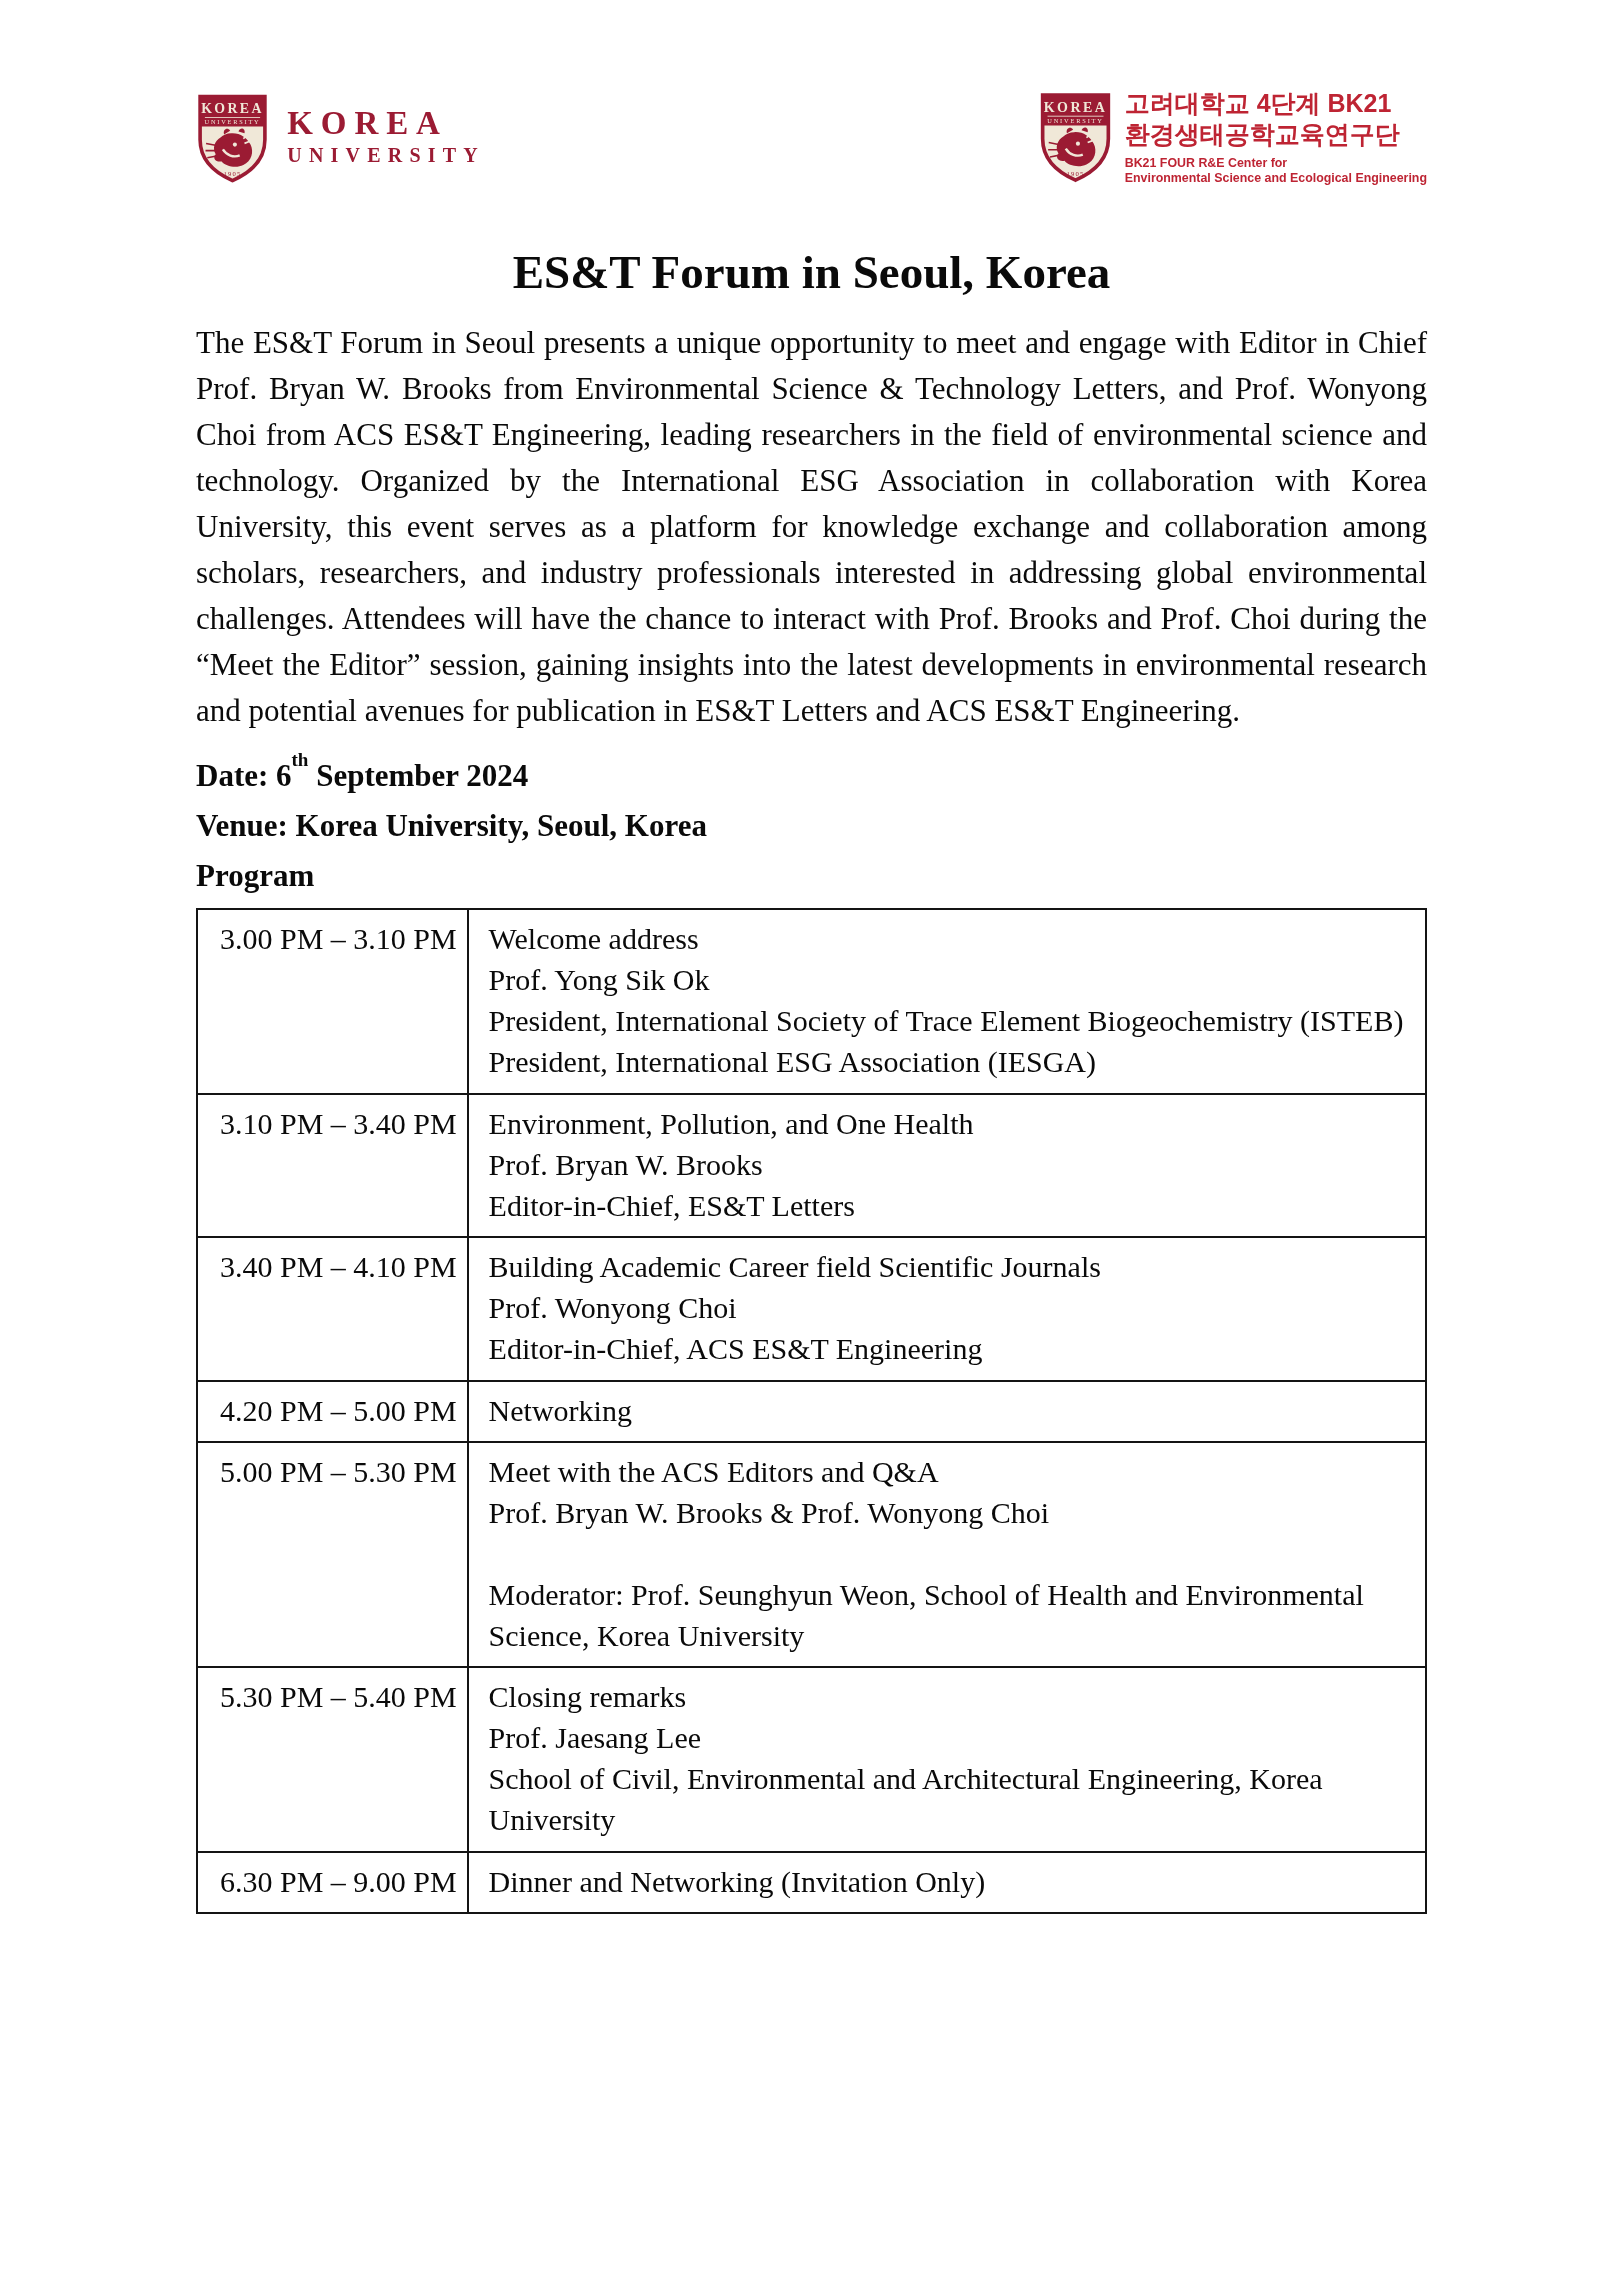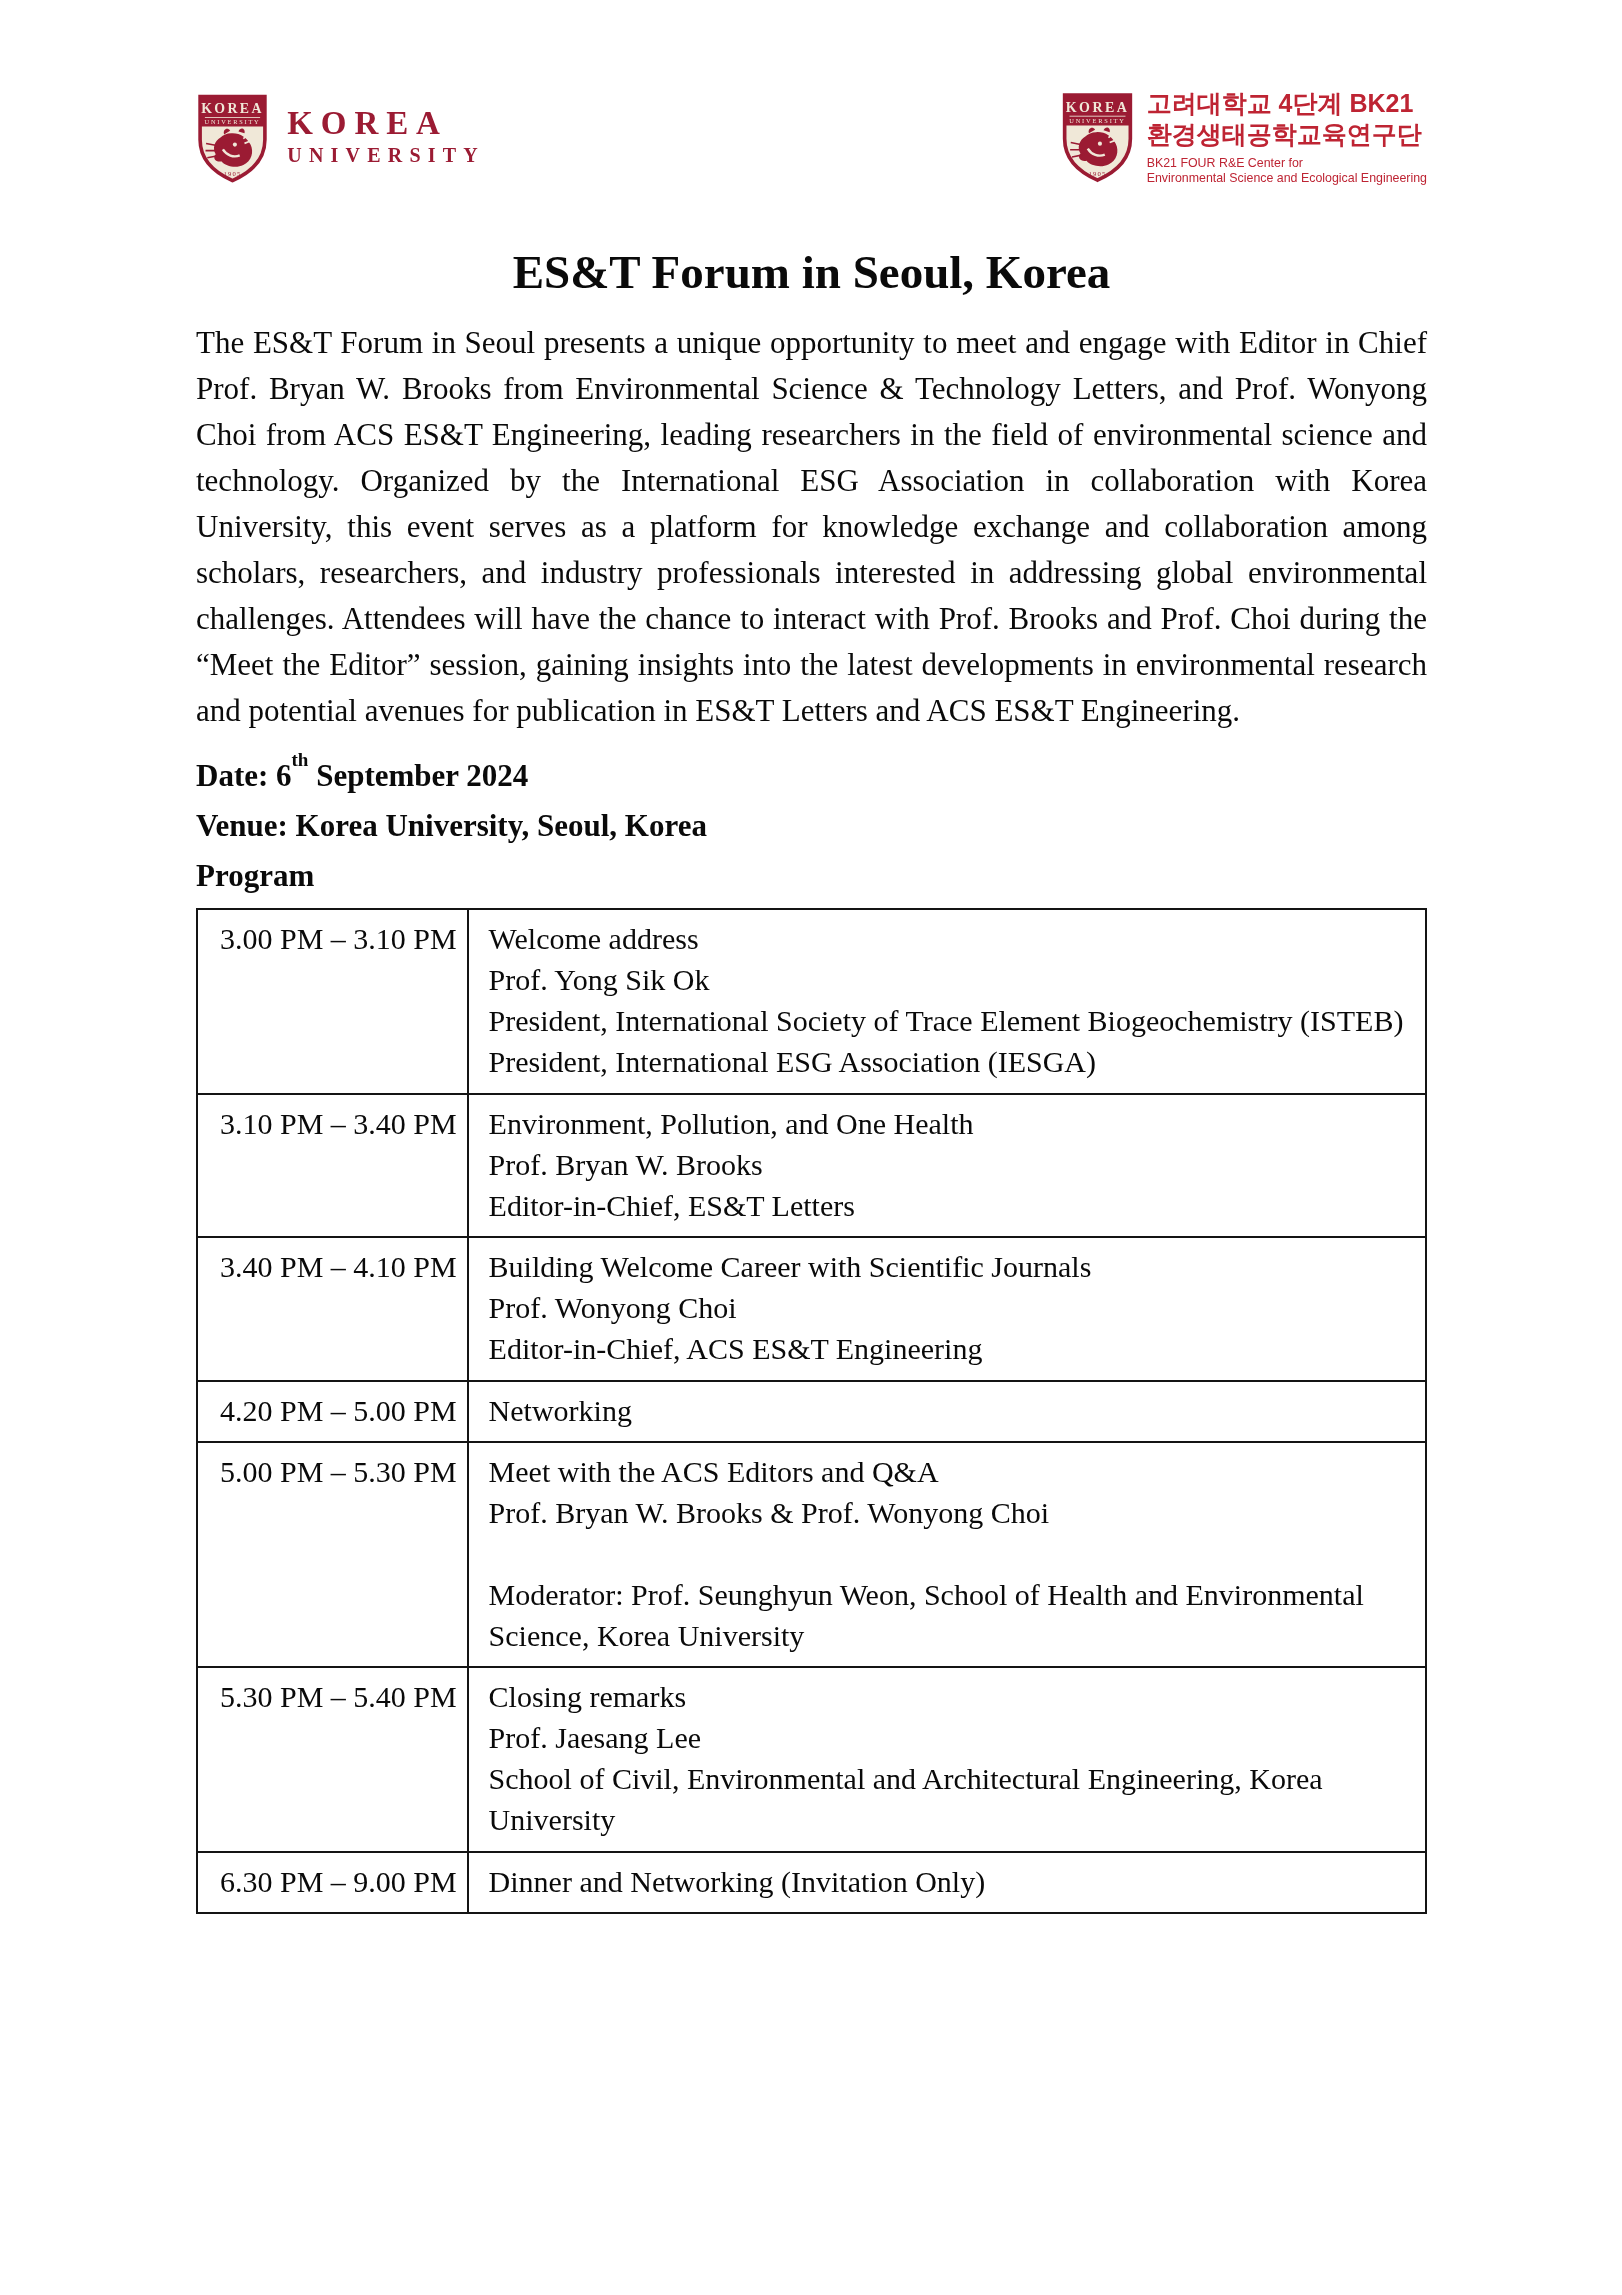"BK21 FOUR R&E Center for" .bk21-en { font-weight: normal -> bold }
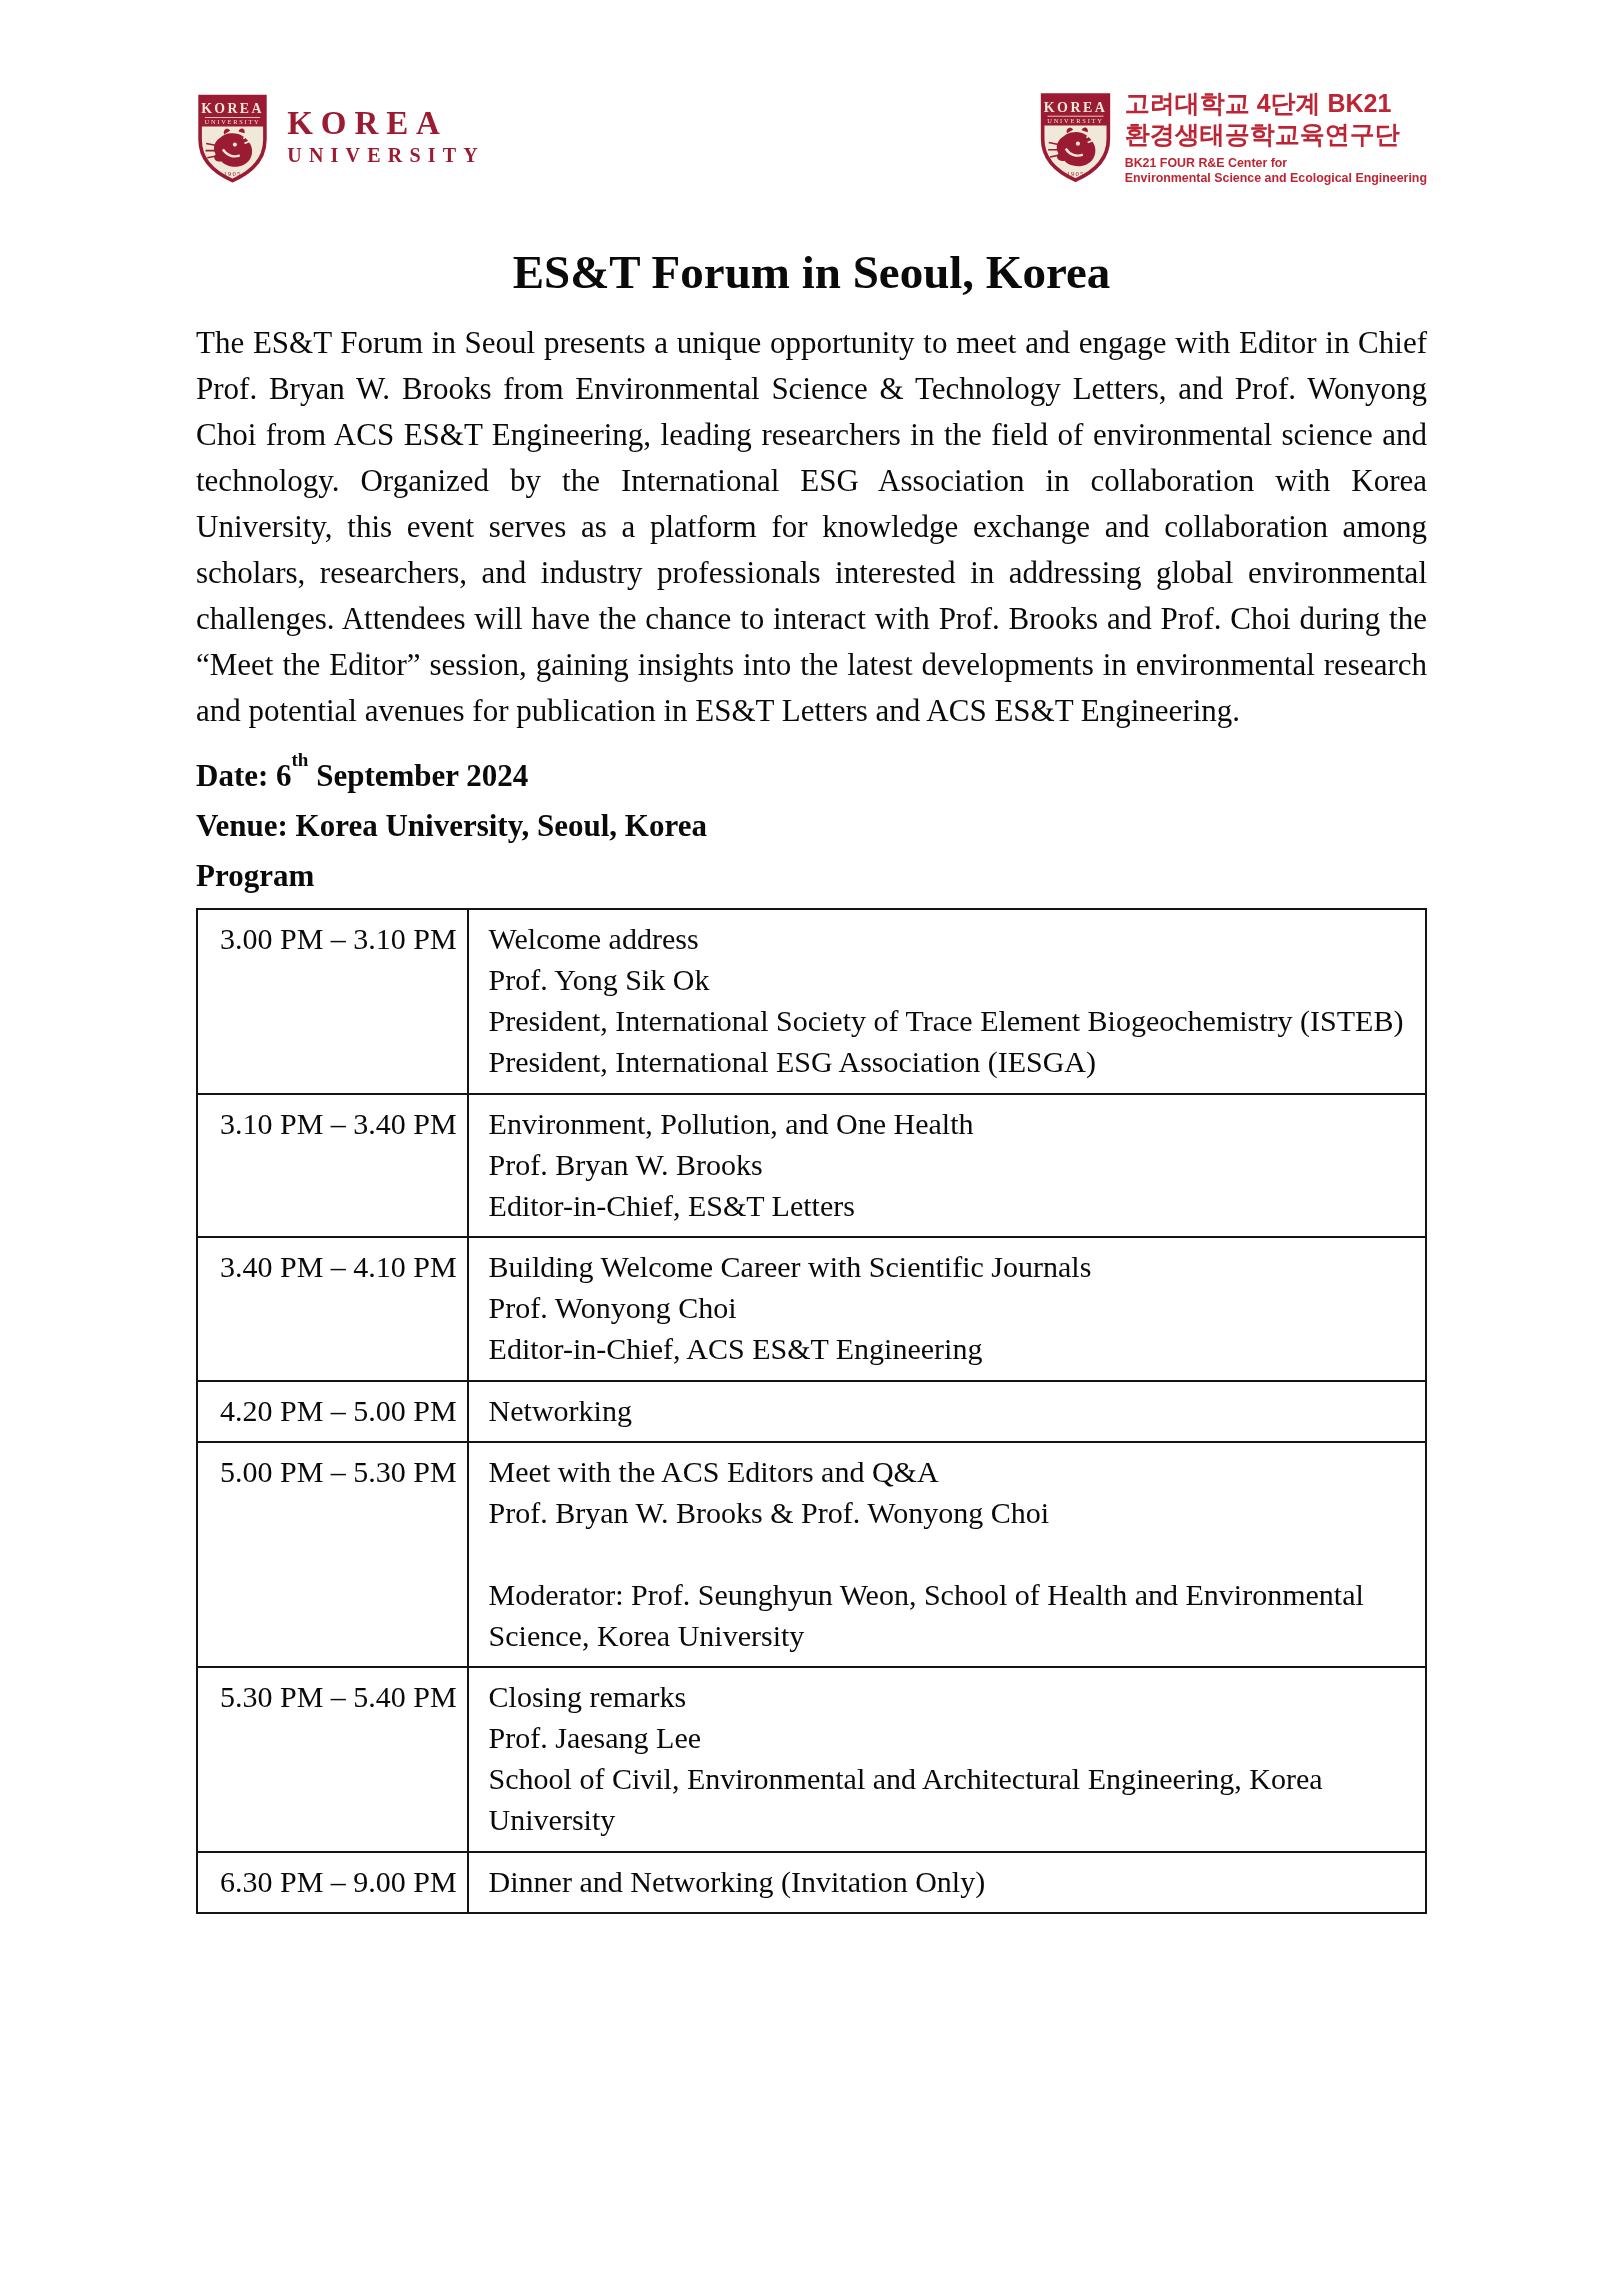"Building Welcome Career with Scientific" div.cell-line { text: Welcome Career with -> Academic Career field }
